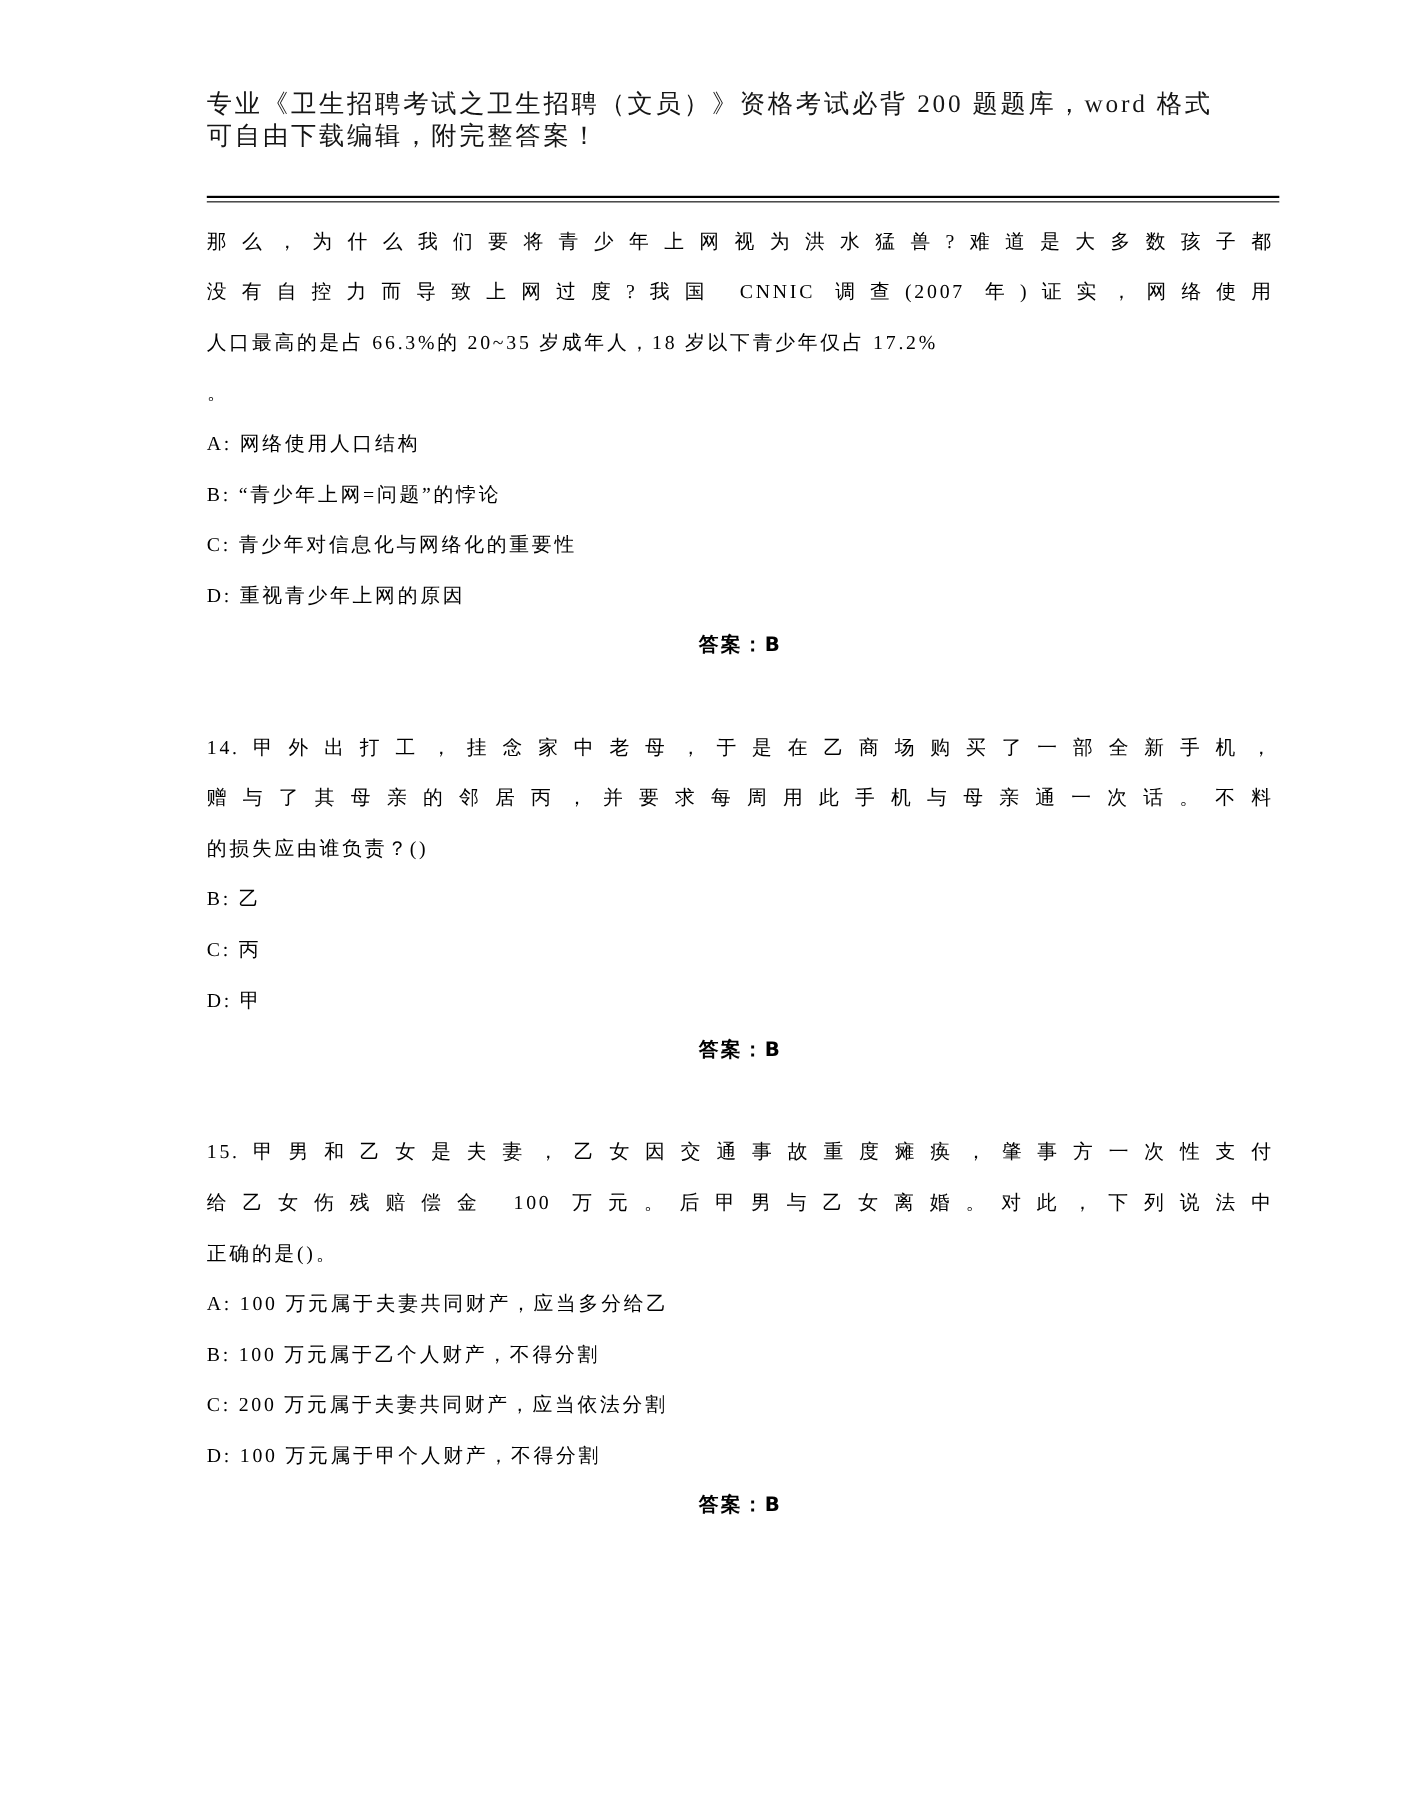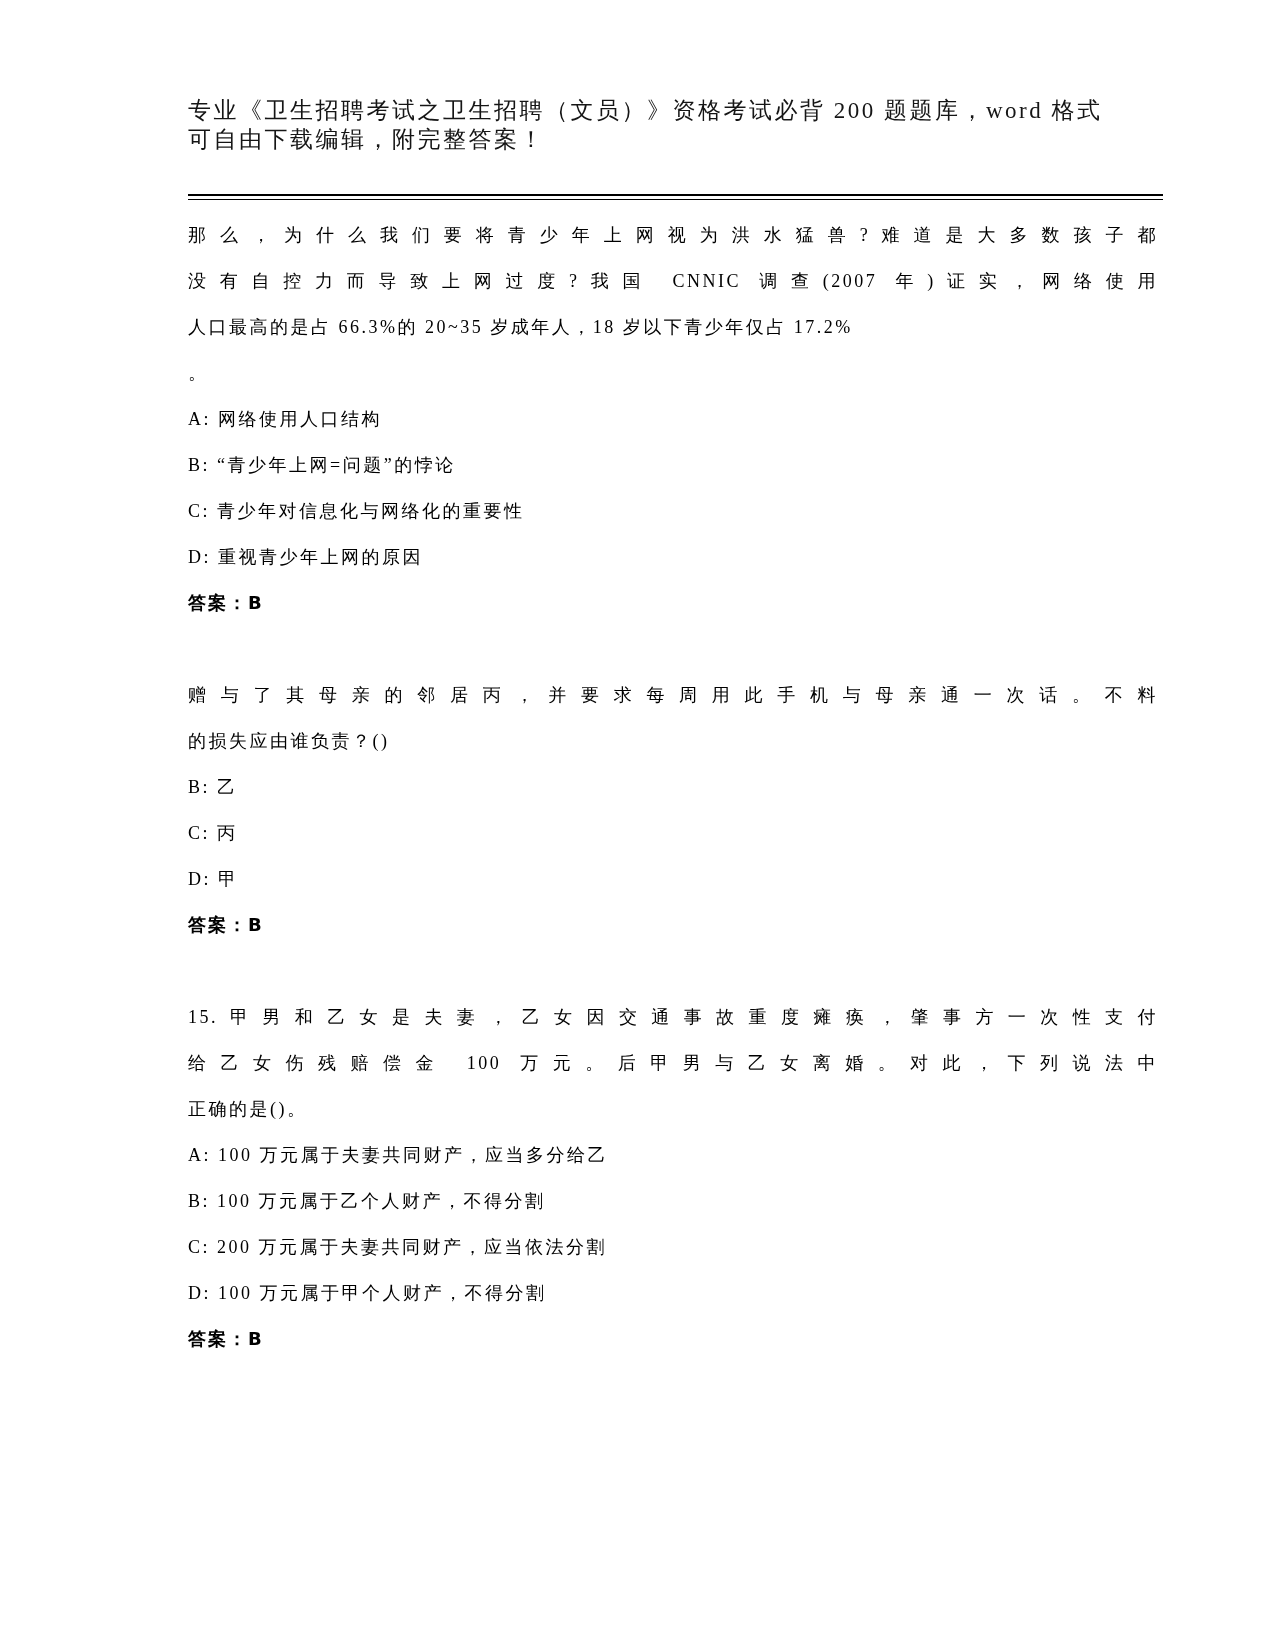"专业《卫生招聘考试之卫生招聘（文员）》资格考试必背 200 题题库，word" .page { margin-top: 16px -> none }
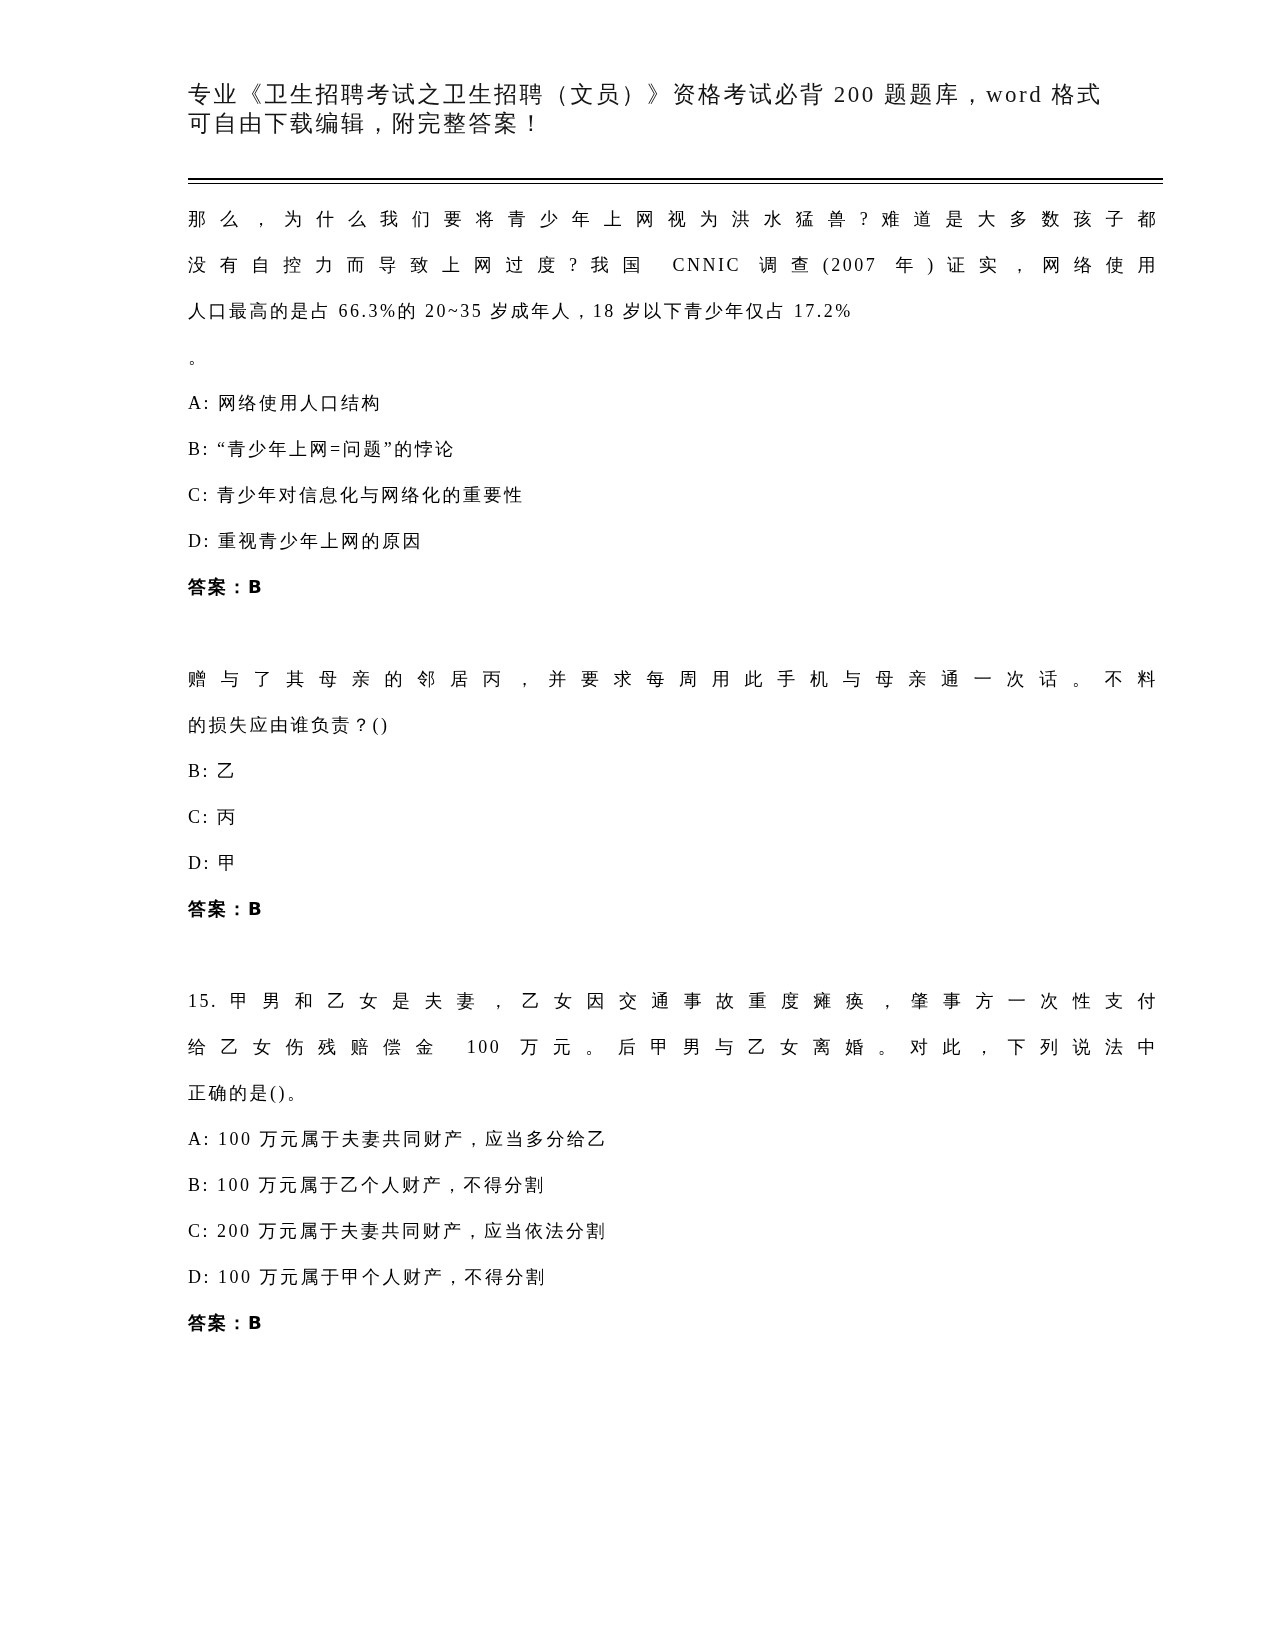"答案：B" .ans { text-align: none -> center }
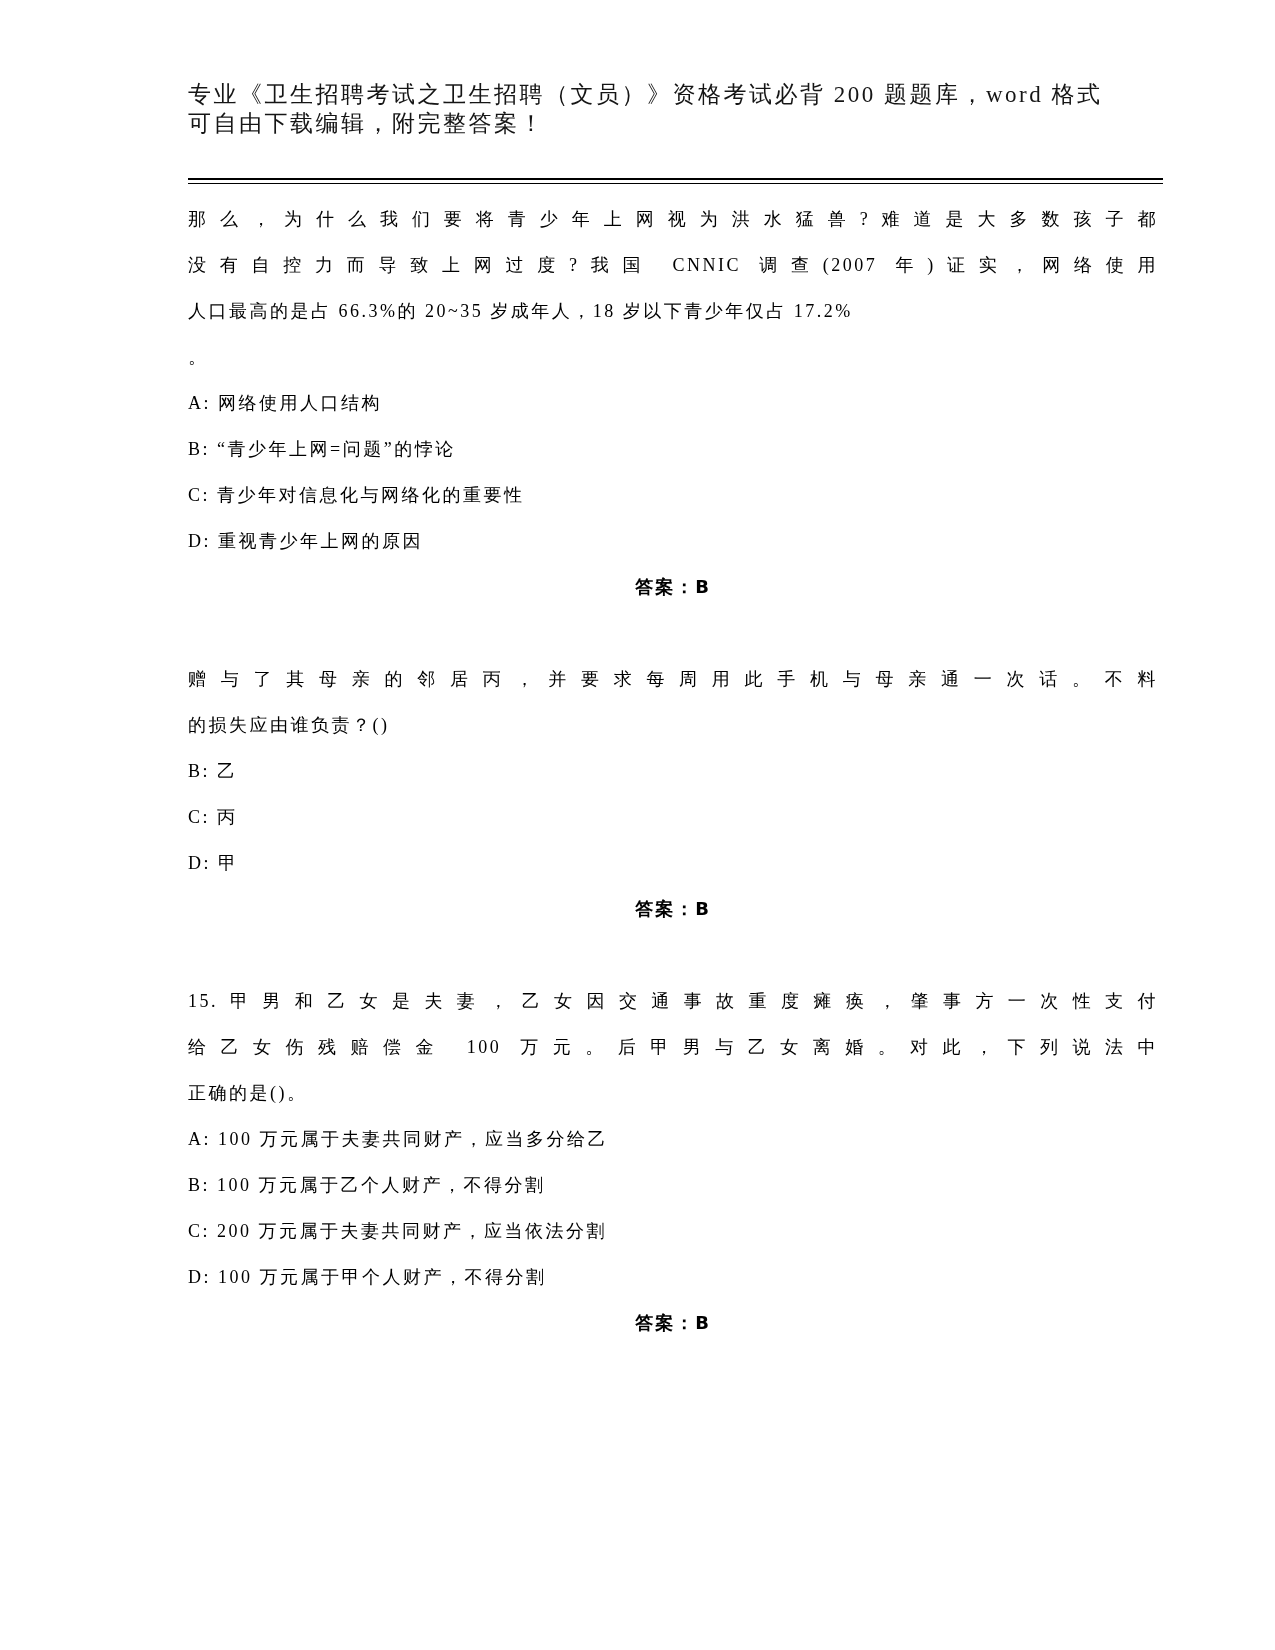"14.甲外出打工，挂念家中老母，于是在乙商场购买了一部全新手机，" div.line { html: none -> <div>14.甲外出打工，挂念家中老母，于是在乙商场购买了一部全新手机，</div> }
